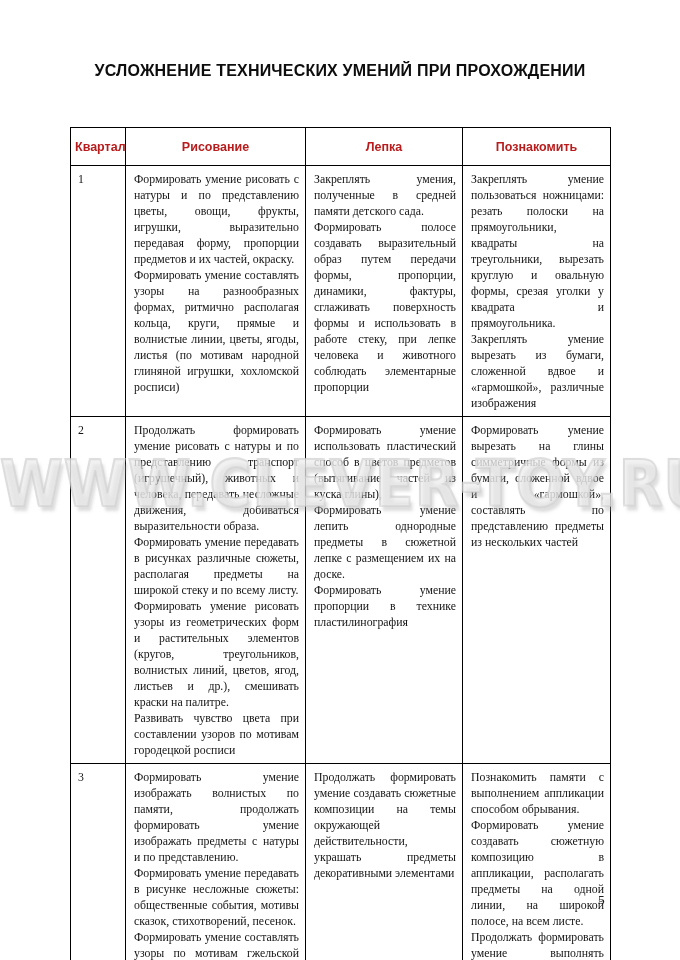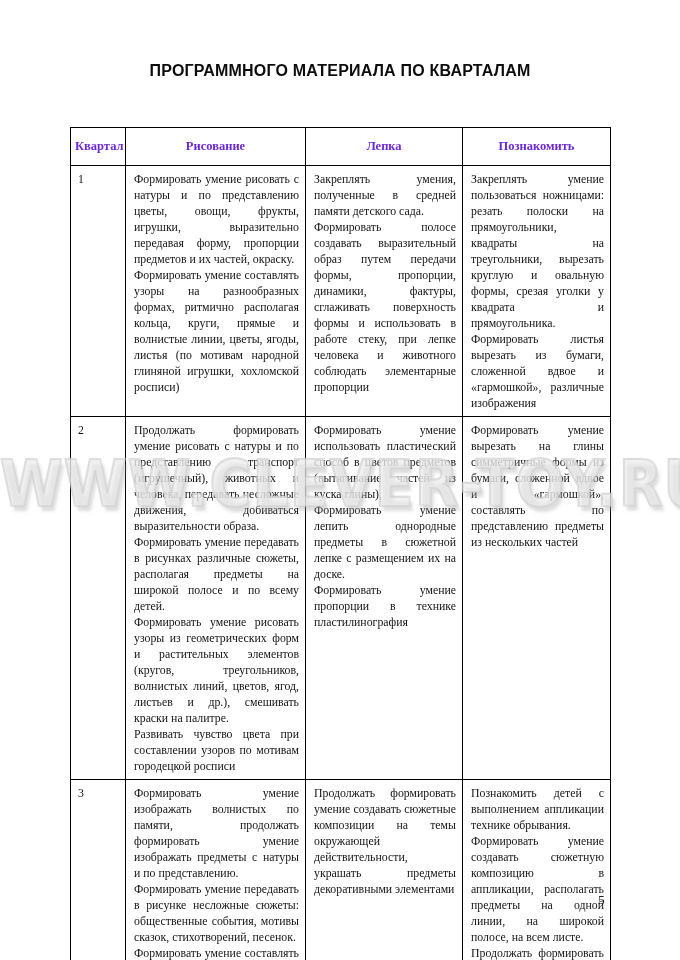"УСЛОЖНЕНИЕ ТЕХНИЧЕСКИХ УМЕНИЙ ПРИ" div { html: none -> <div>УСЛОЖНЕНИЕ ТЕХНИЧЕСКИХ УМЕНИЙ ПРИ ПРОХОЖДЕНИИ</div> }
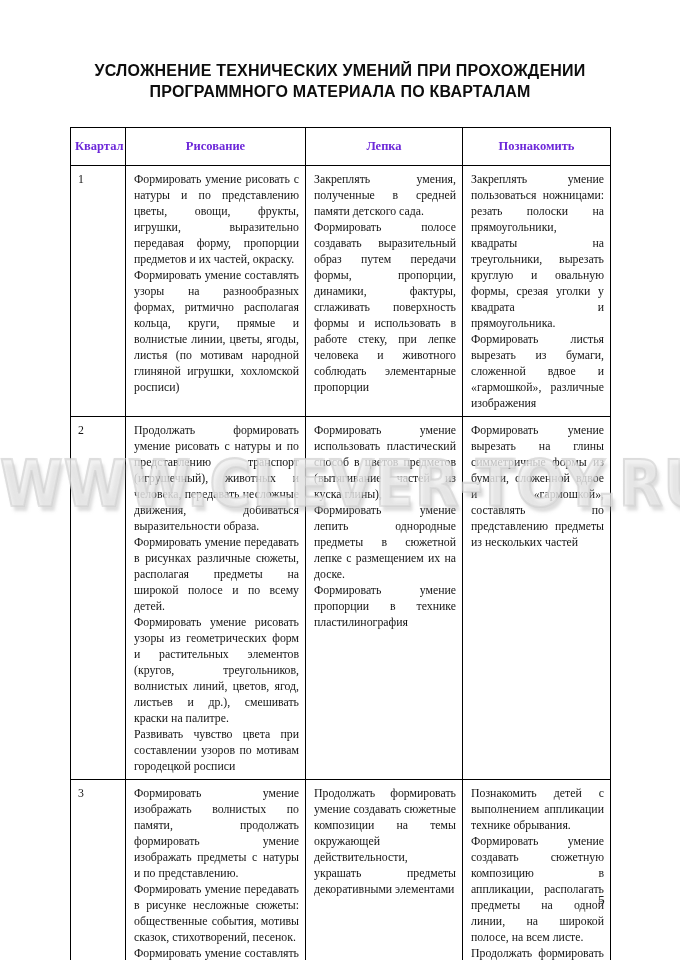"ПРОГРАММНОГО МАТЕРИАЛА ПО КВАРТАЛАМ" div { html: <div>ПРОГРАММНОГО МАТЕРИАЛА ПО КВАРТАЛАМ</div> -> none }
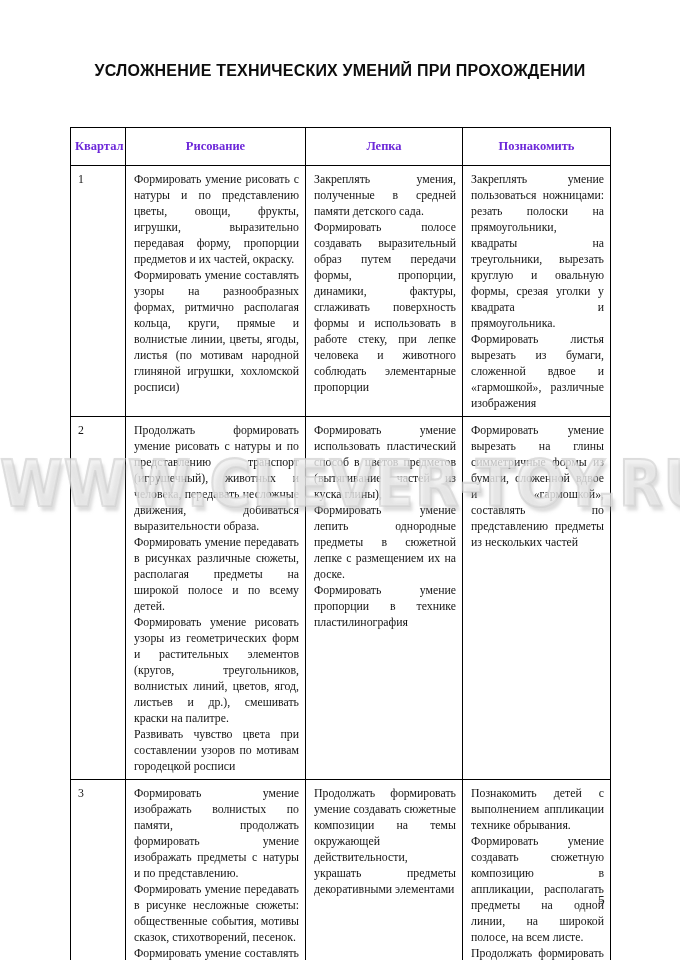"Квартал" .curriculum-table th { color: #6d28d9 -> #b91c1c; font-family: Liberation Serif, serif -> Liberation Sans, sans-serif }
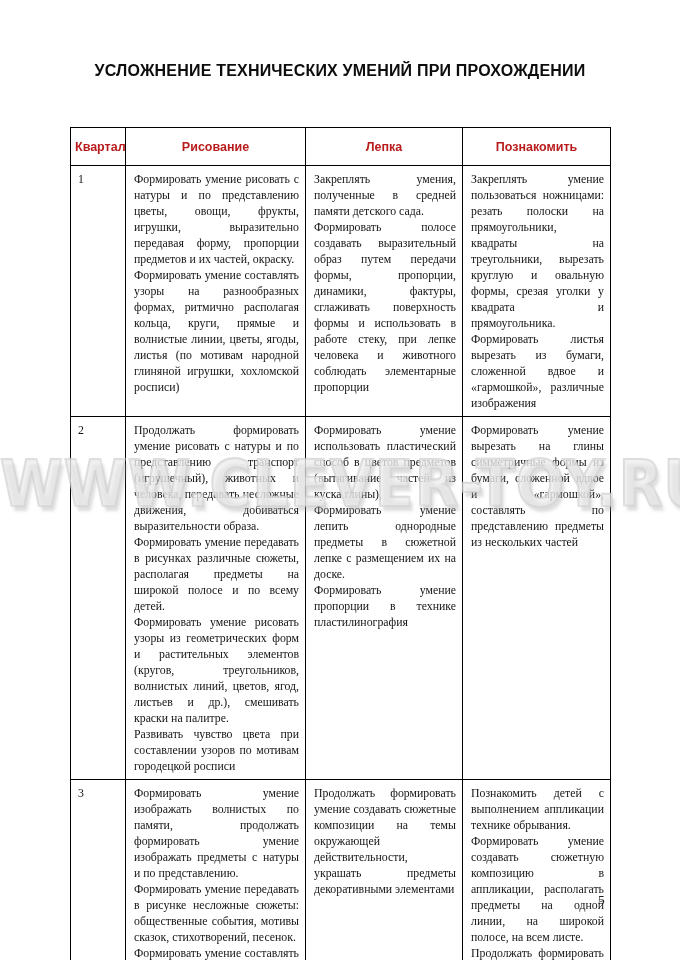"Формировать листья вырезать из бумаги," div.cell-paragraph { text: Формировать листья -> Закреплять умение }
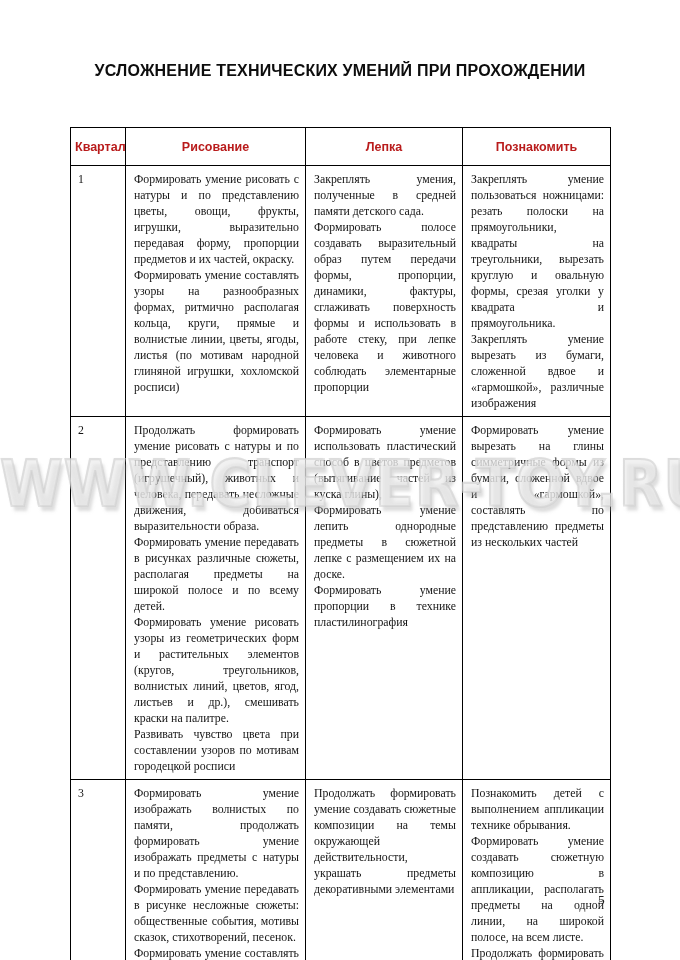"Формировать умение передавать в рисунках" div.cell-paragraph { text: полосе и по всему детей -> стеку и по всему листу }
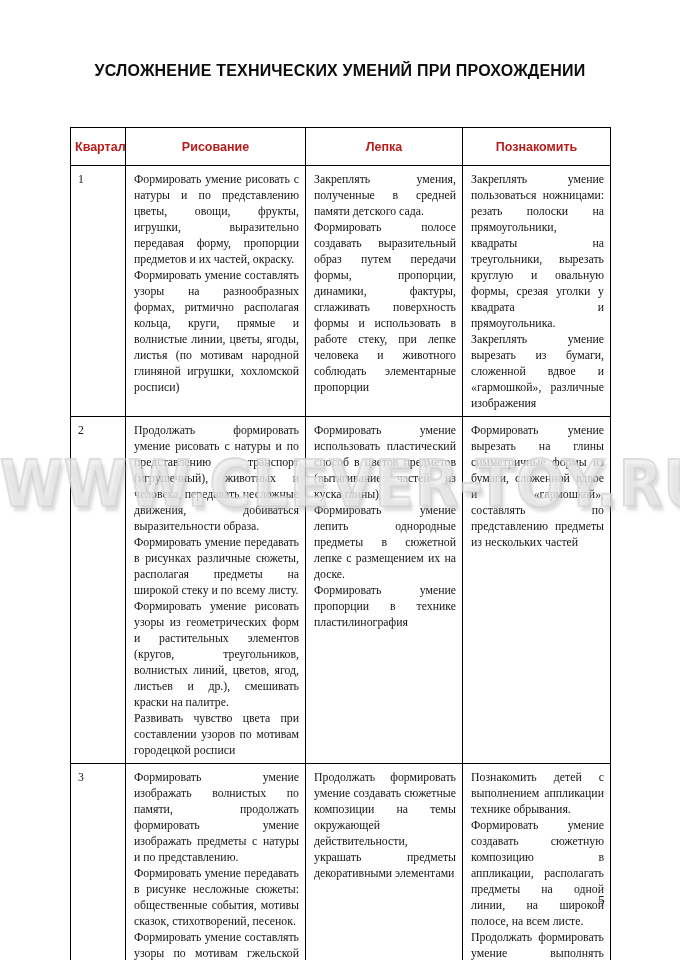"Познакомить детей с выполнением" div.cell-paragraph { text: детей с выполнением аппликации технике -> памяти с выполнением аппликации способом }
